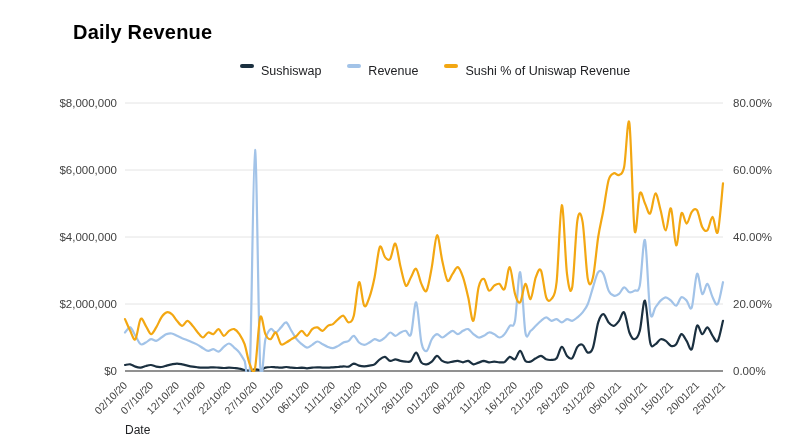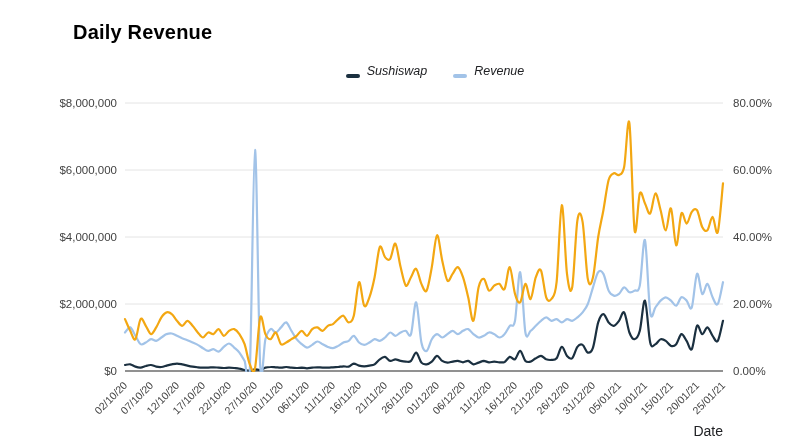"Sushiswap" .legend-item { align-items: flex-end -> flex-start; font-style: italic -> none }
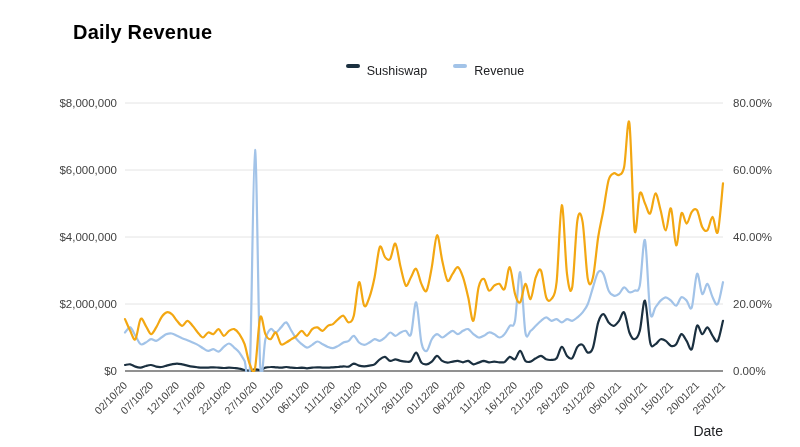"Sushi % of Uniswap Revenue" div.legend-item { html: none -> <div> <span></span> <span>Sushi % of Uniswap Revenue</span> </div> }
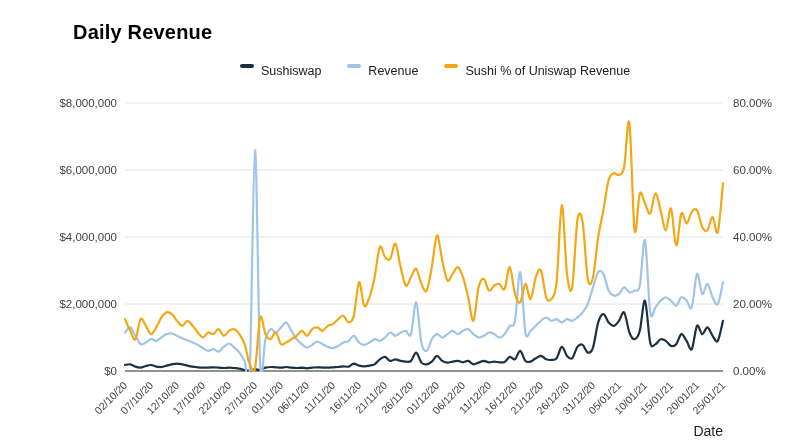"Date" .x-title { font-size: 14px -> 12px; text-align: right -> left }
